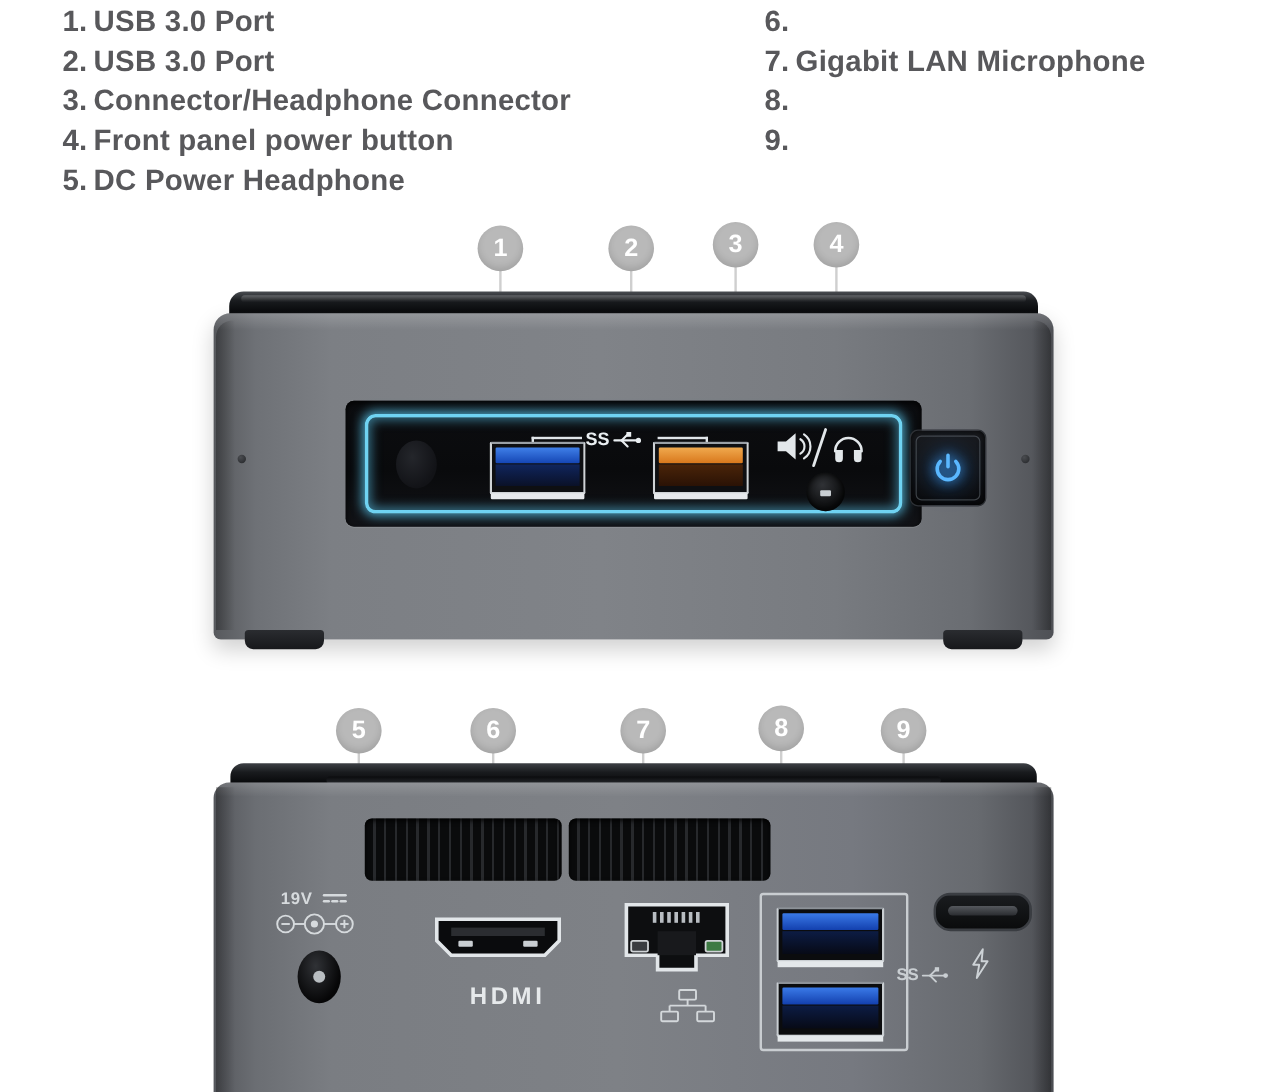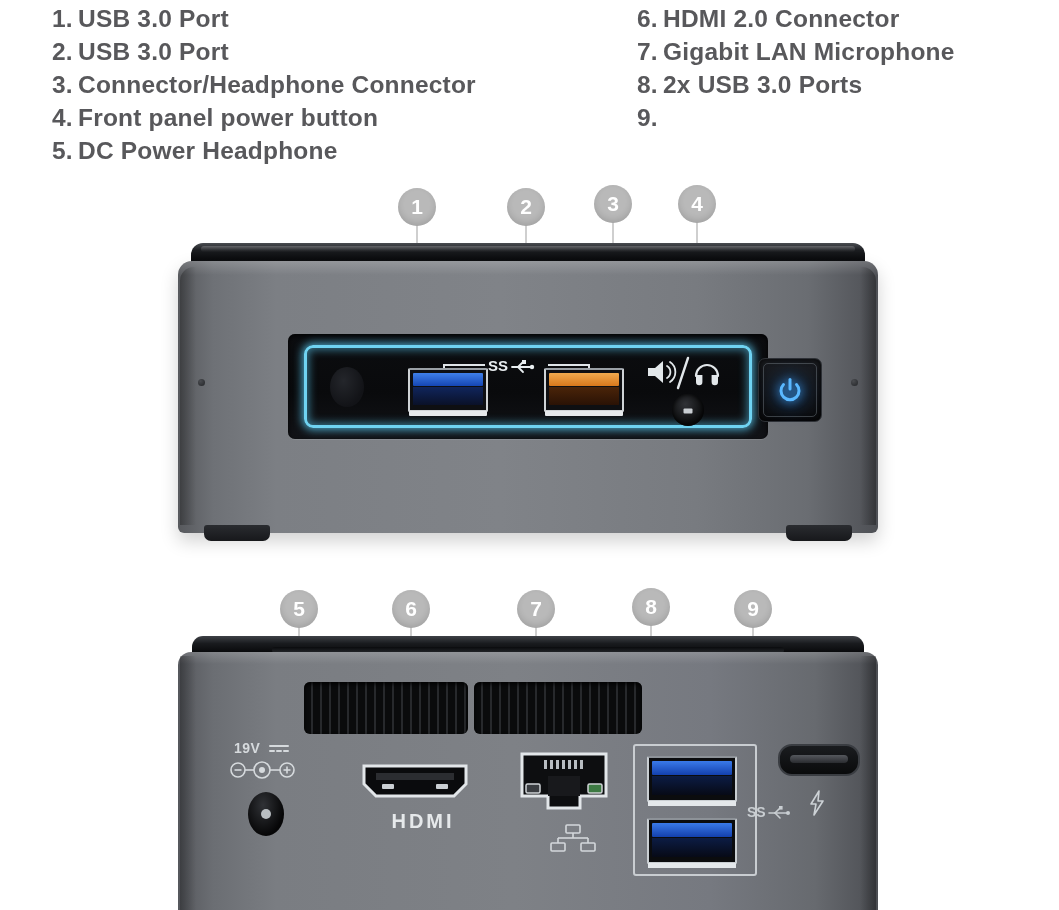"HDMI 2.0 Connector" span.legend-txt { html: <span>HDMI 2.0 Connector</span> -> none }
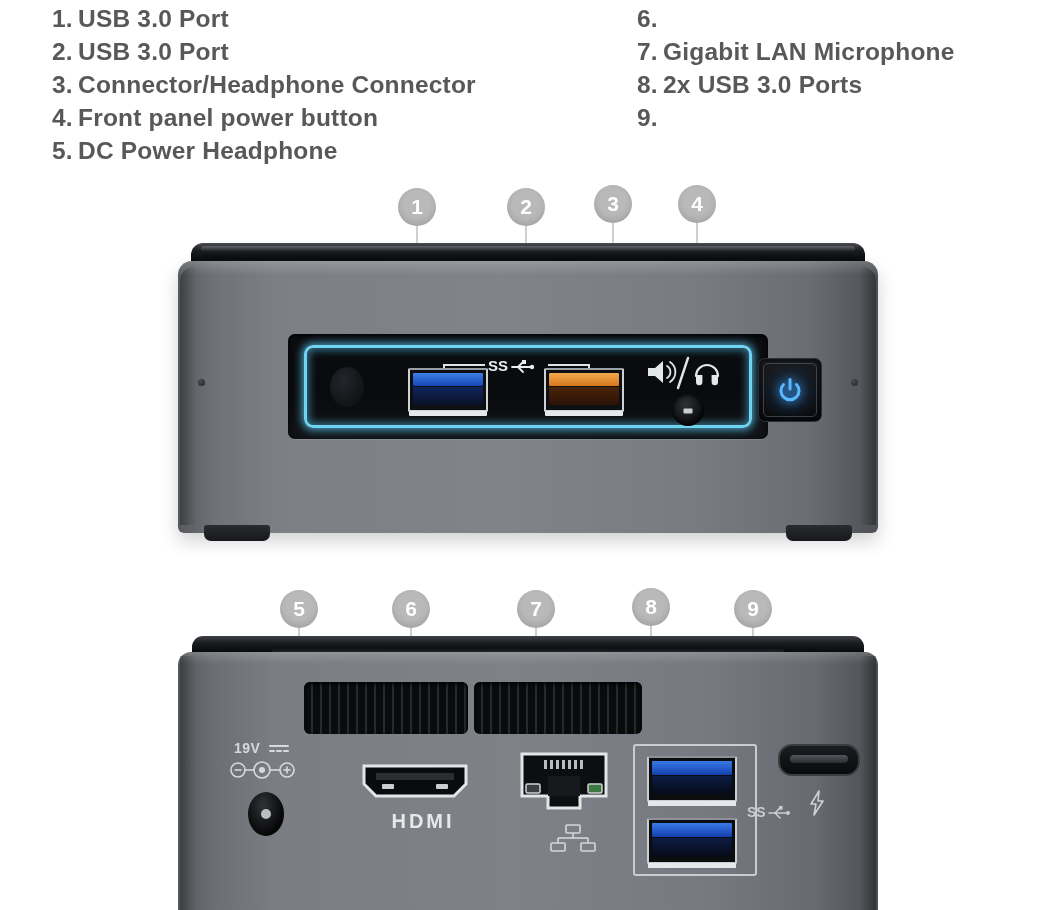"2x USB 3.0 Ports" span.legend-txt { html: <span>2x USB 3.0 Ports</span> -> none }
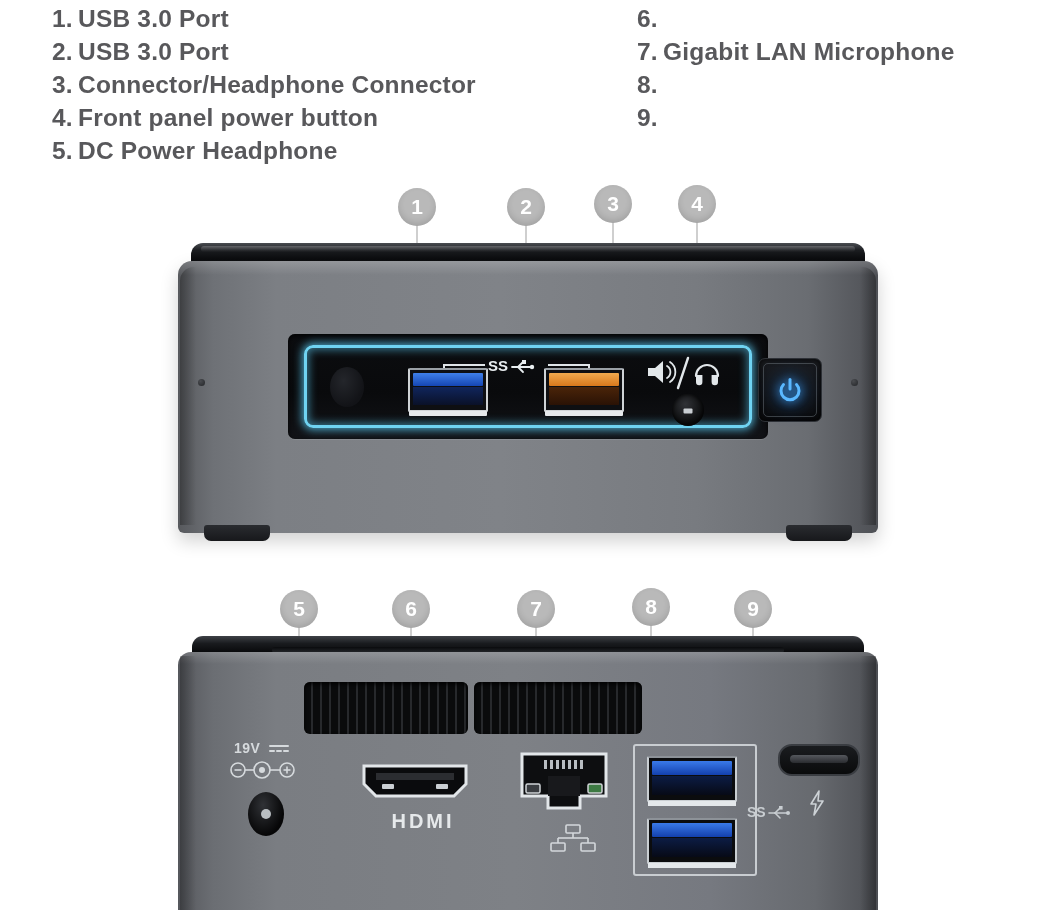"HDMI" .hdmi-label { margin-top: 8px -> 18px }
